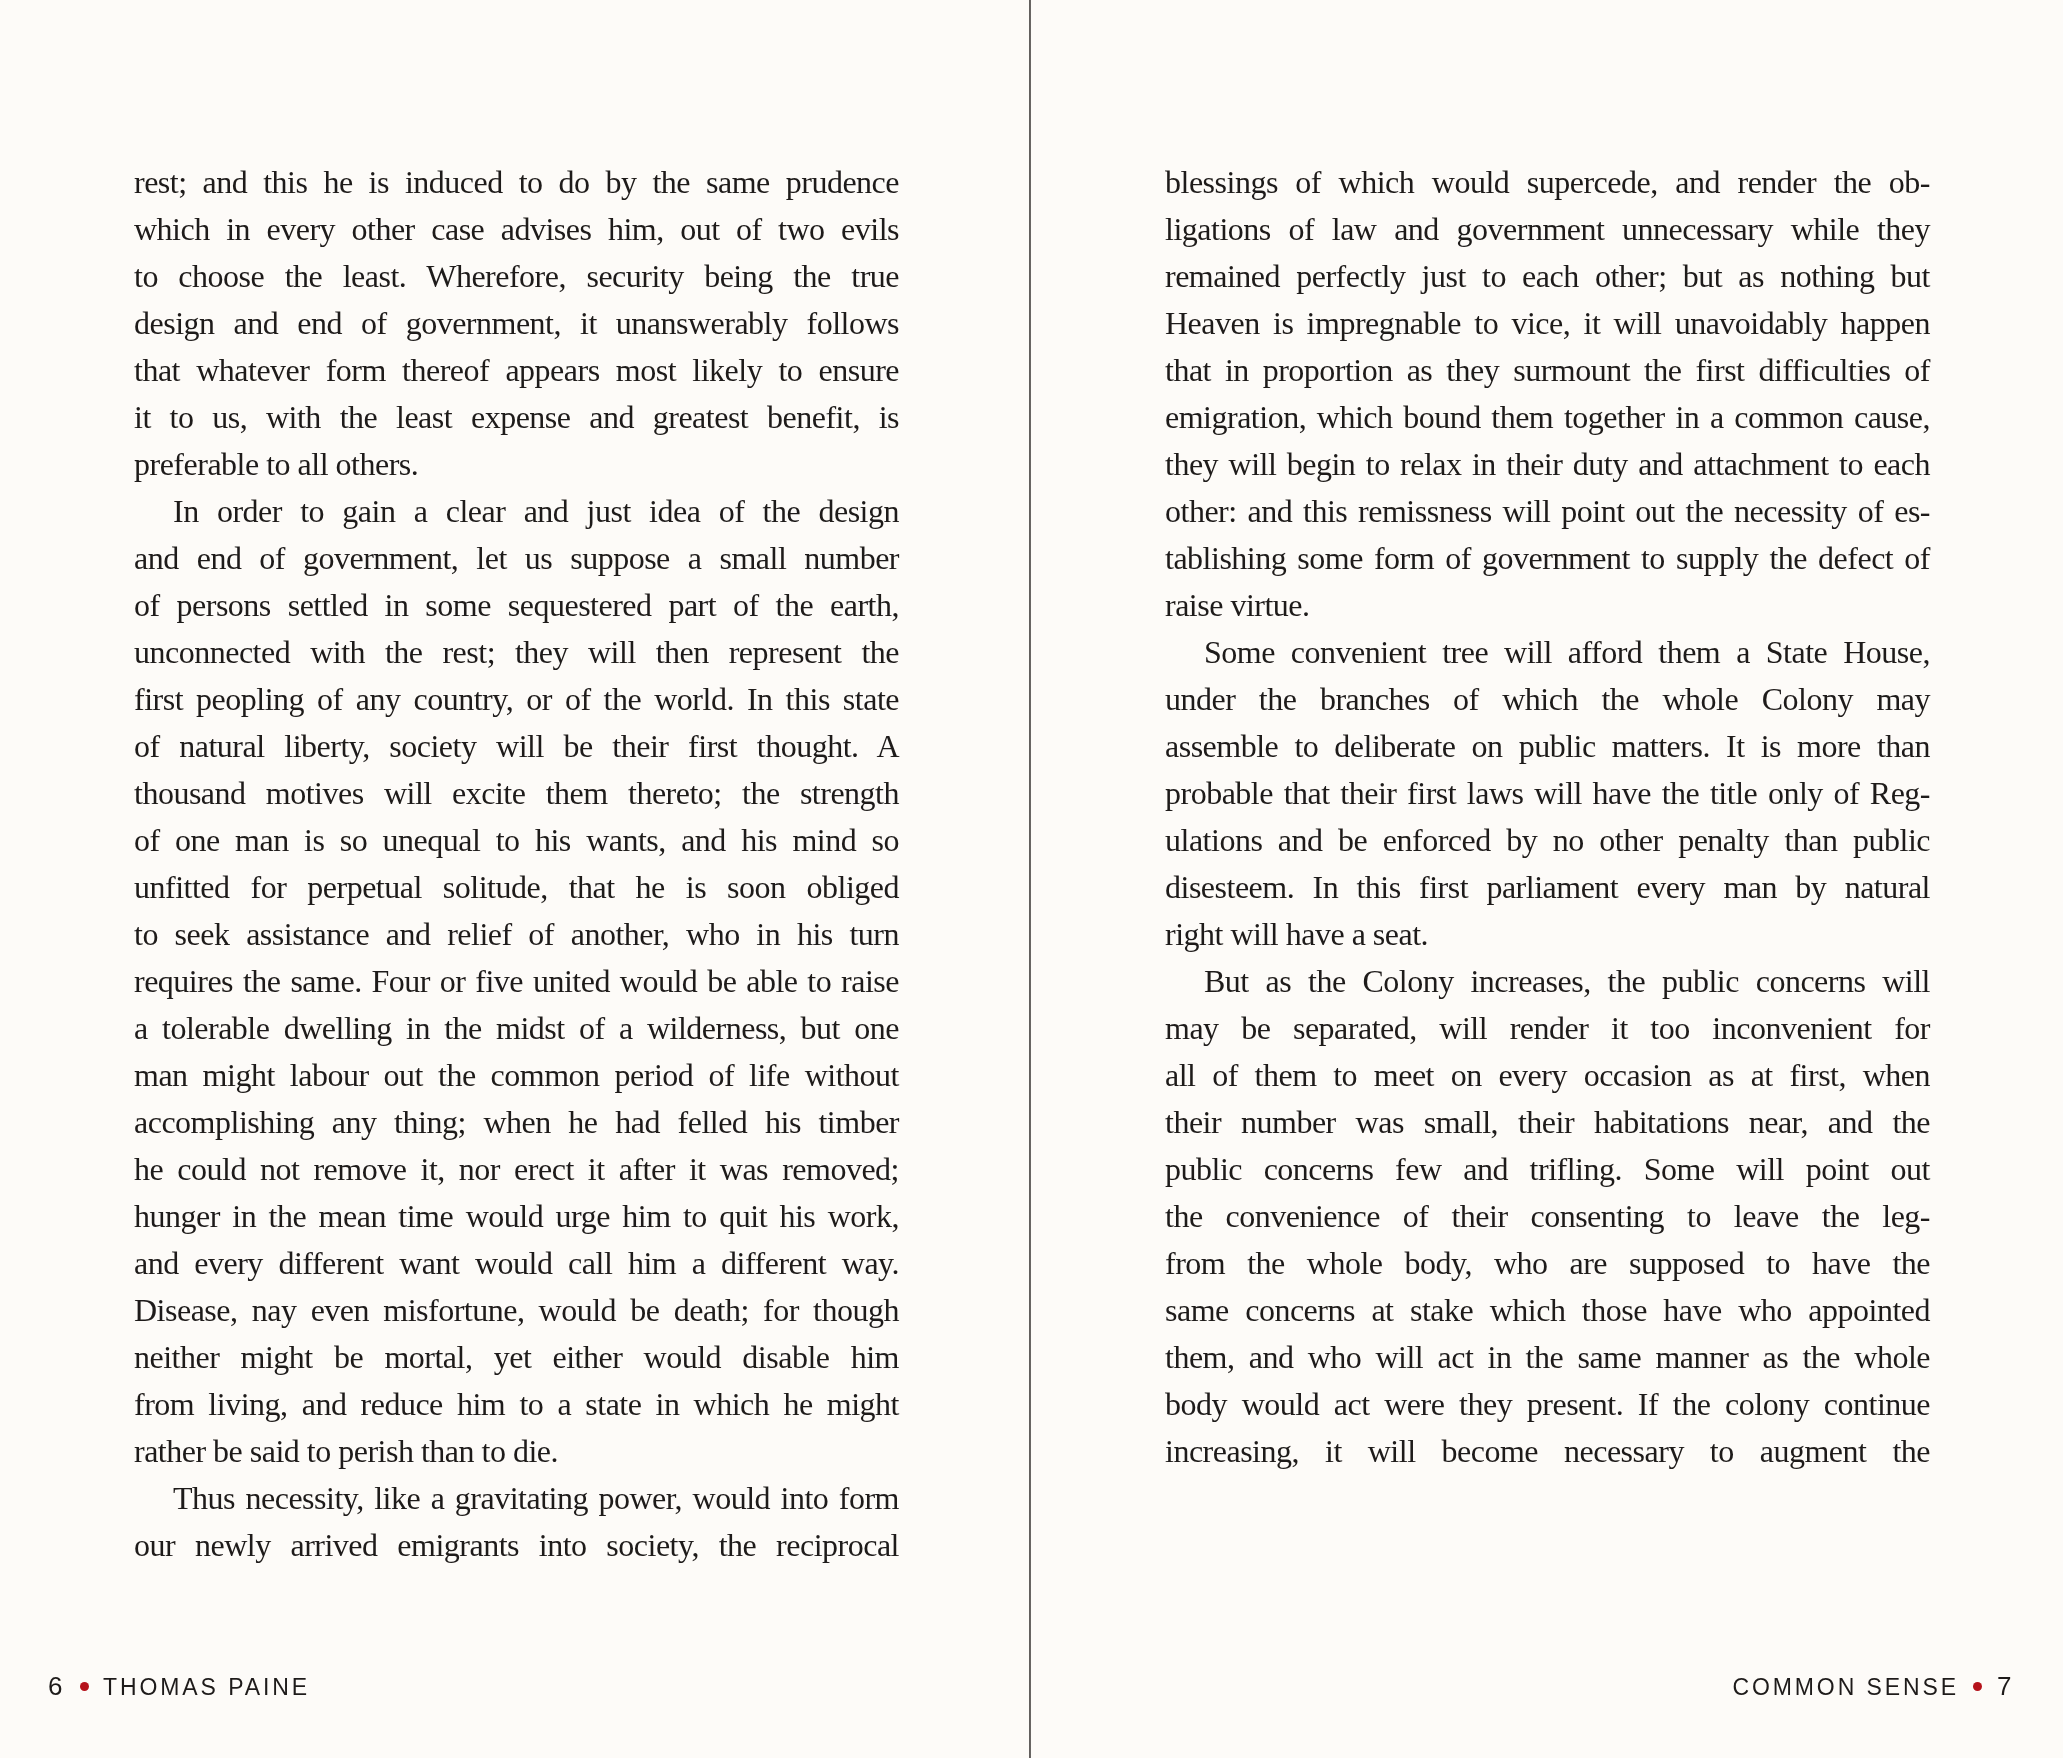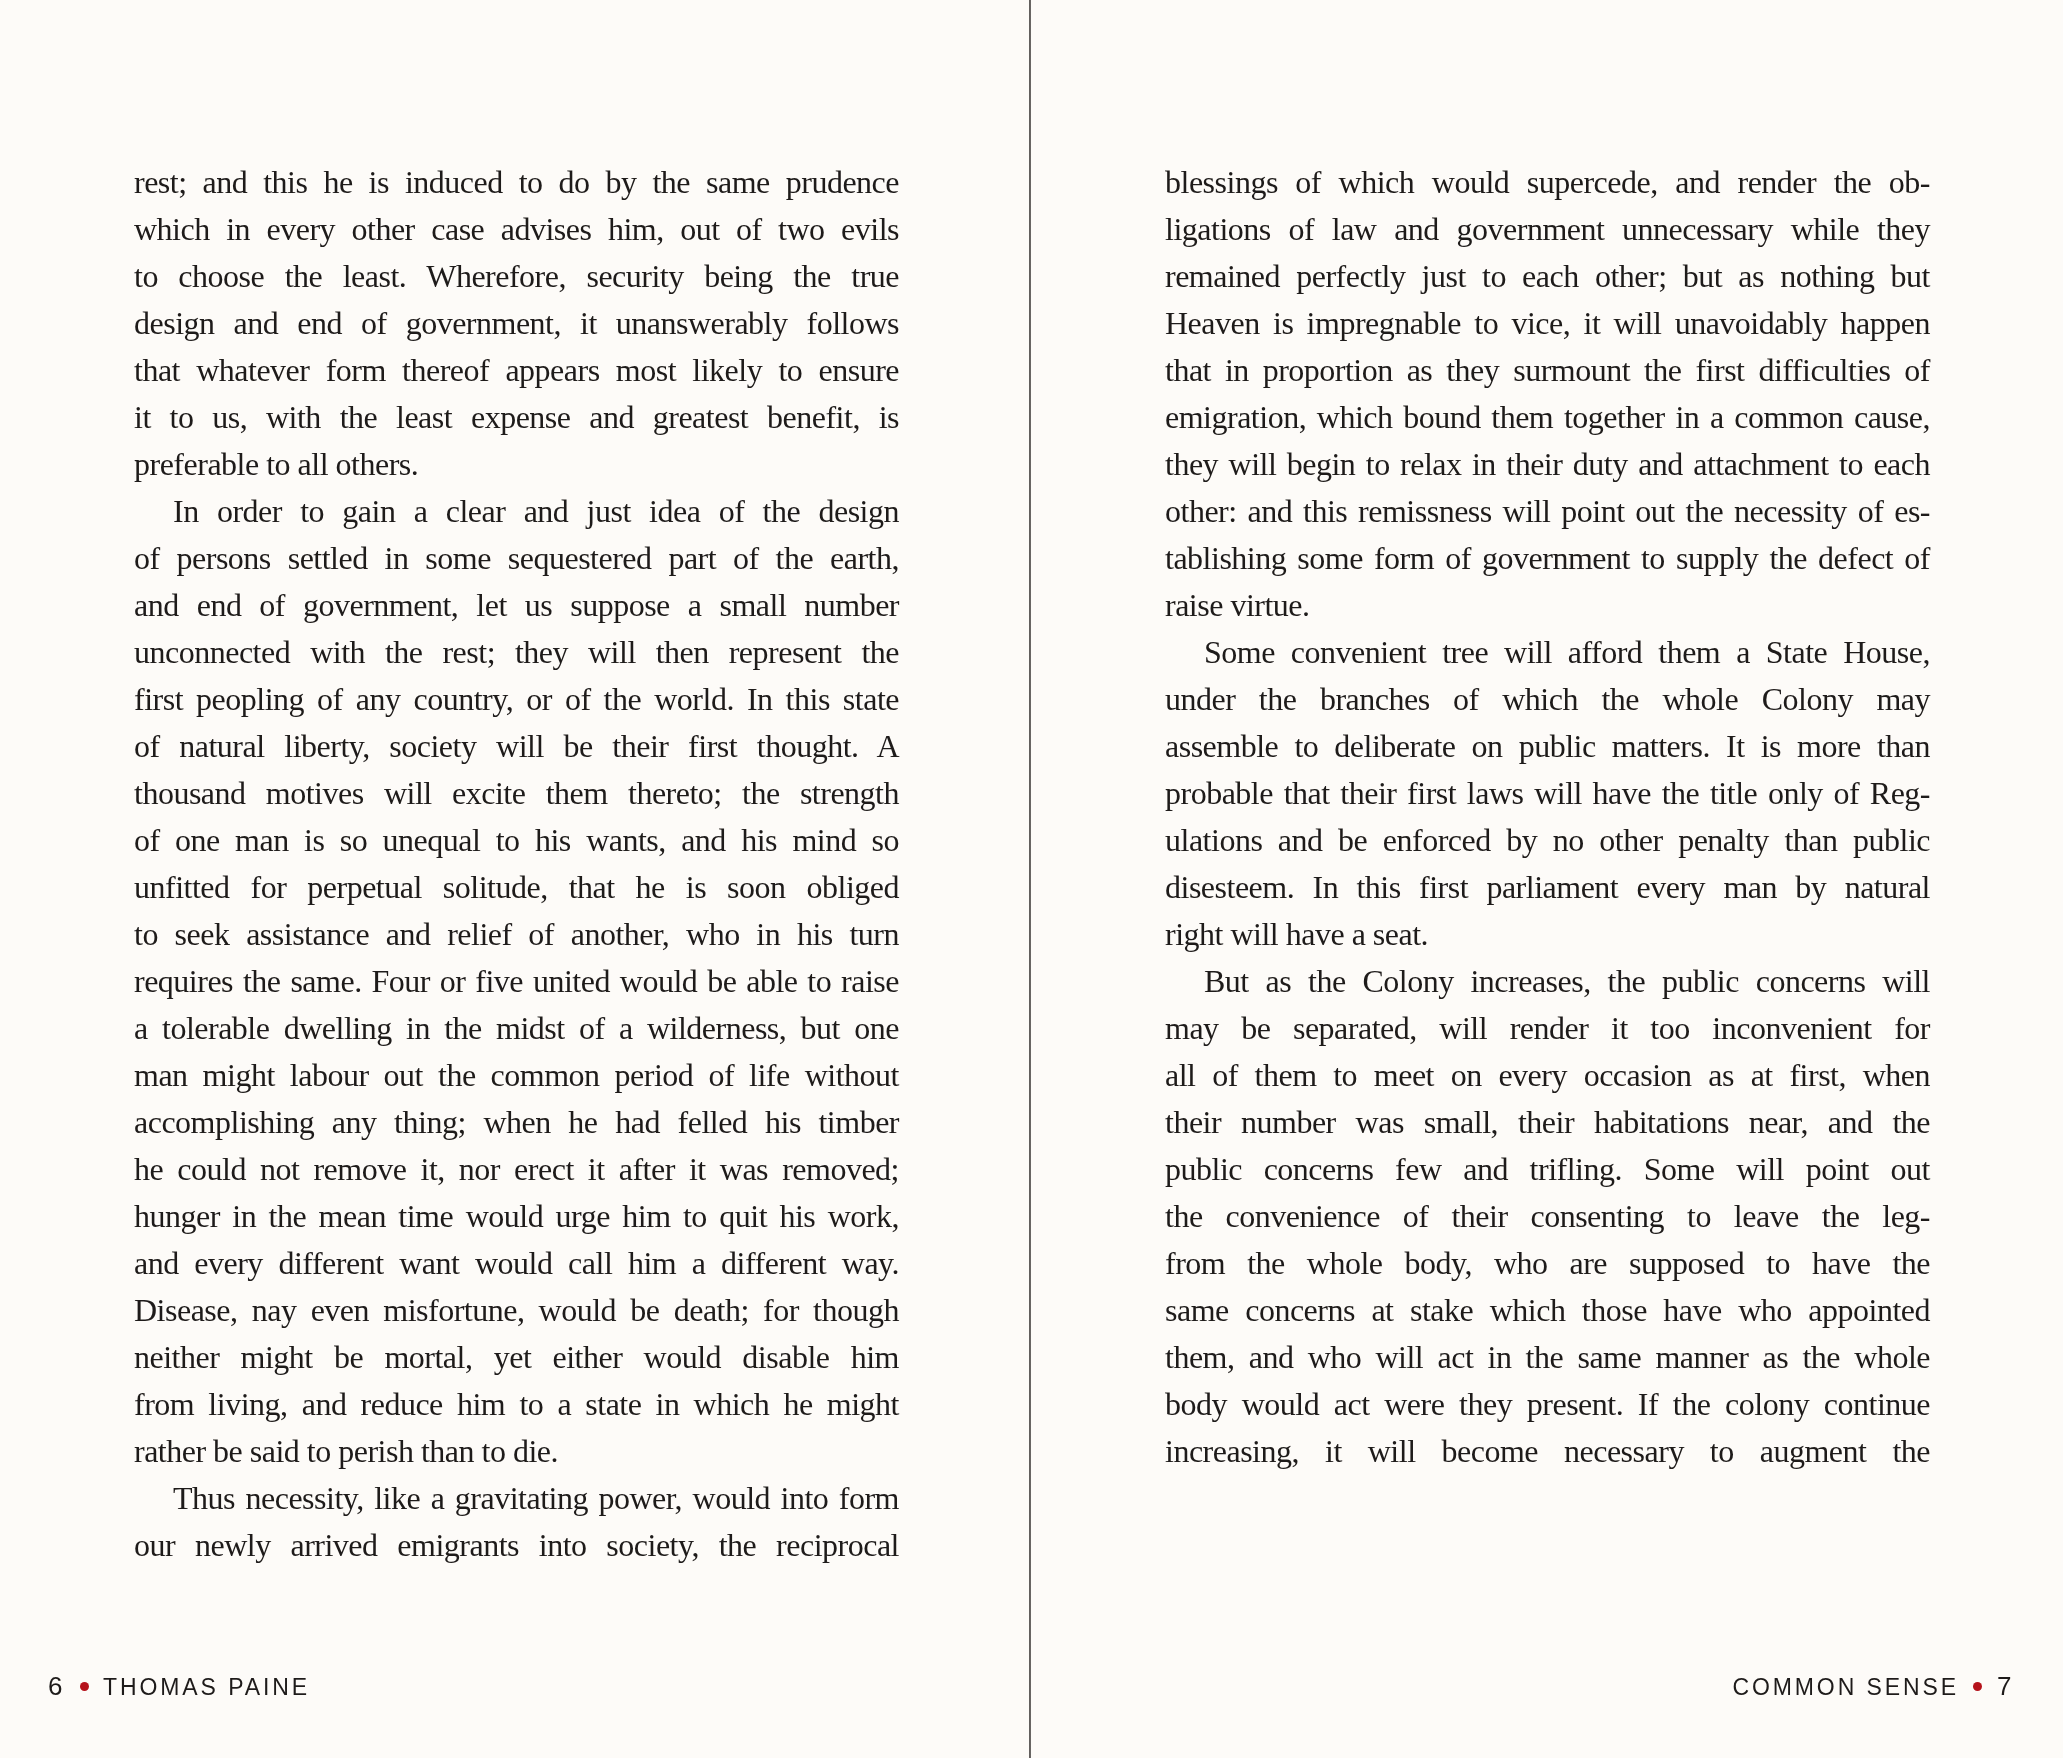"of persons settled in some" span.line { order: before "and end of government, let" -> after "and end of government, let" }
